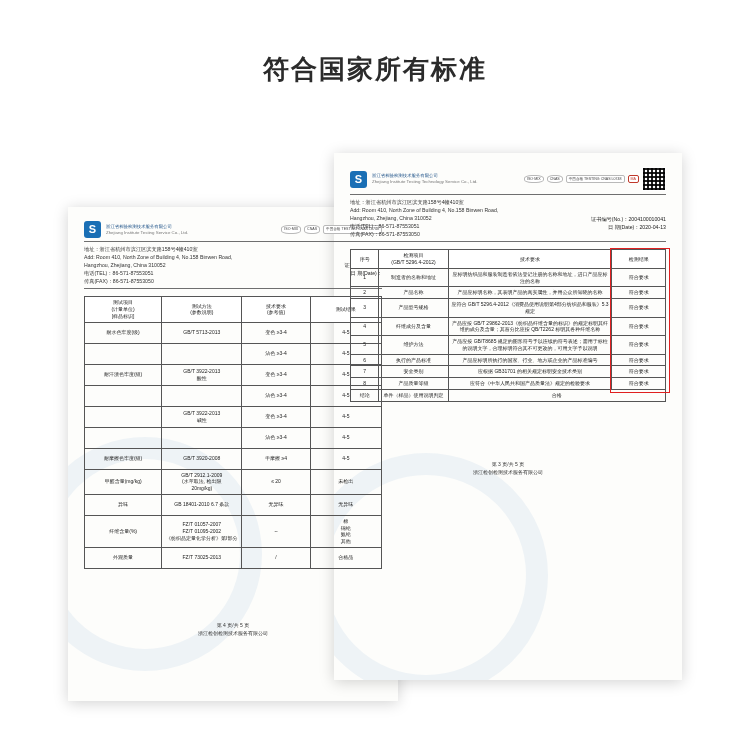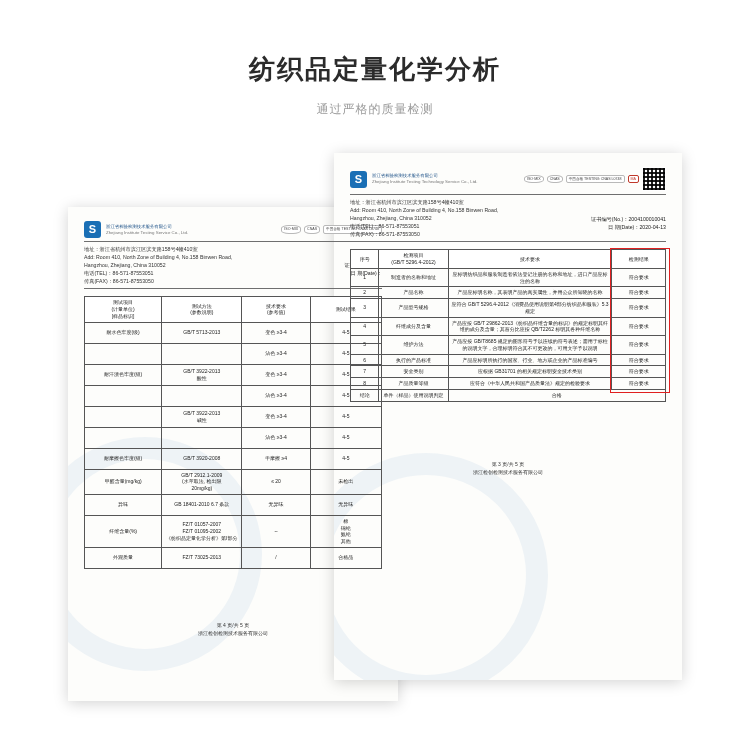"纺织品定量化学分析" h1 { text: 纺织品定量化学分析 -> 符合国家所有标准 }
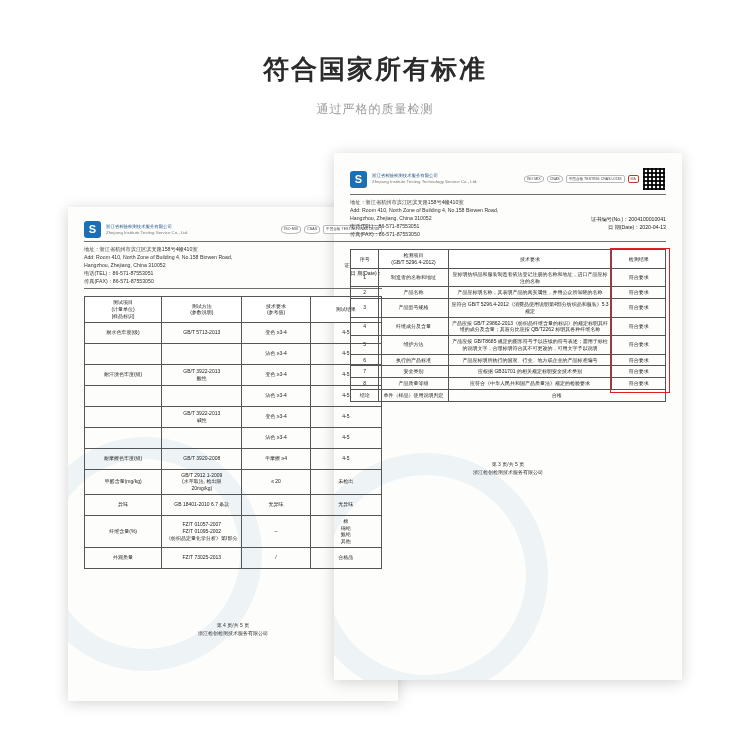"通过严格的质量检测" div.sub { html: <div>通过严格的质量检测</div> -> none }
